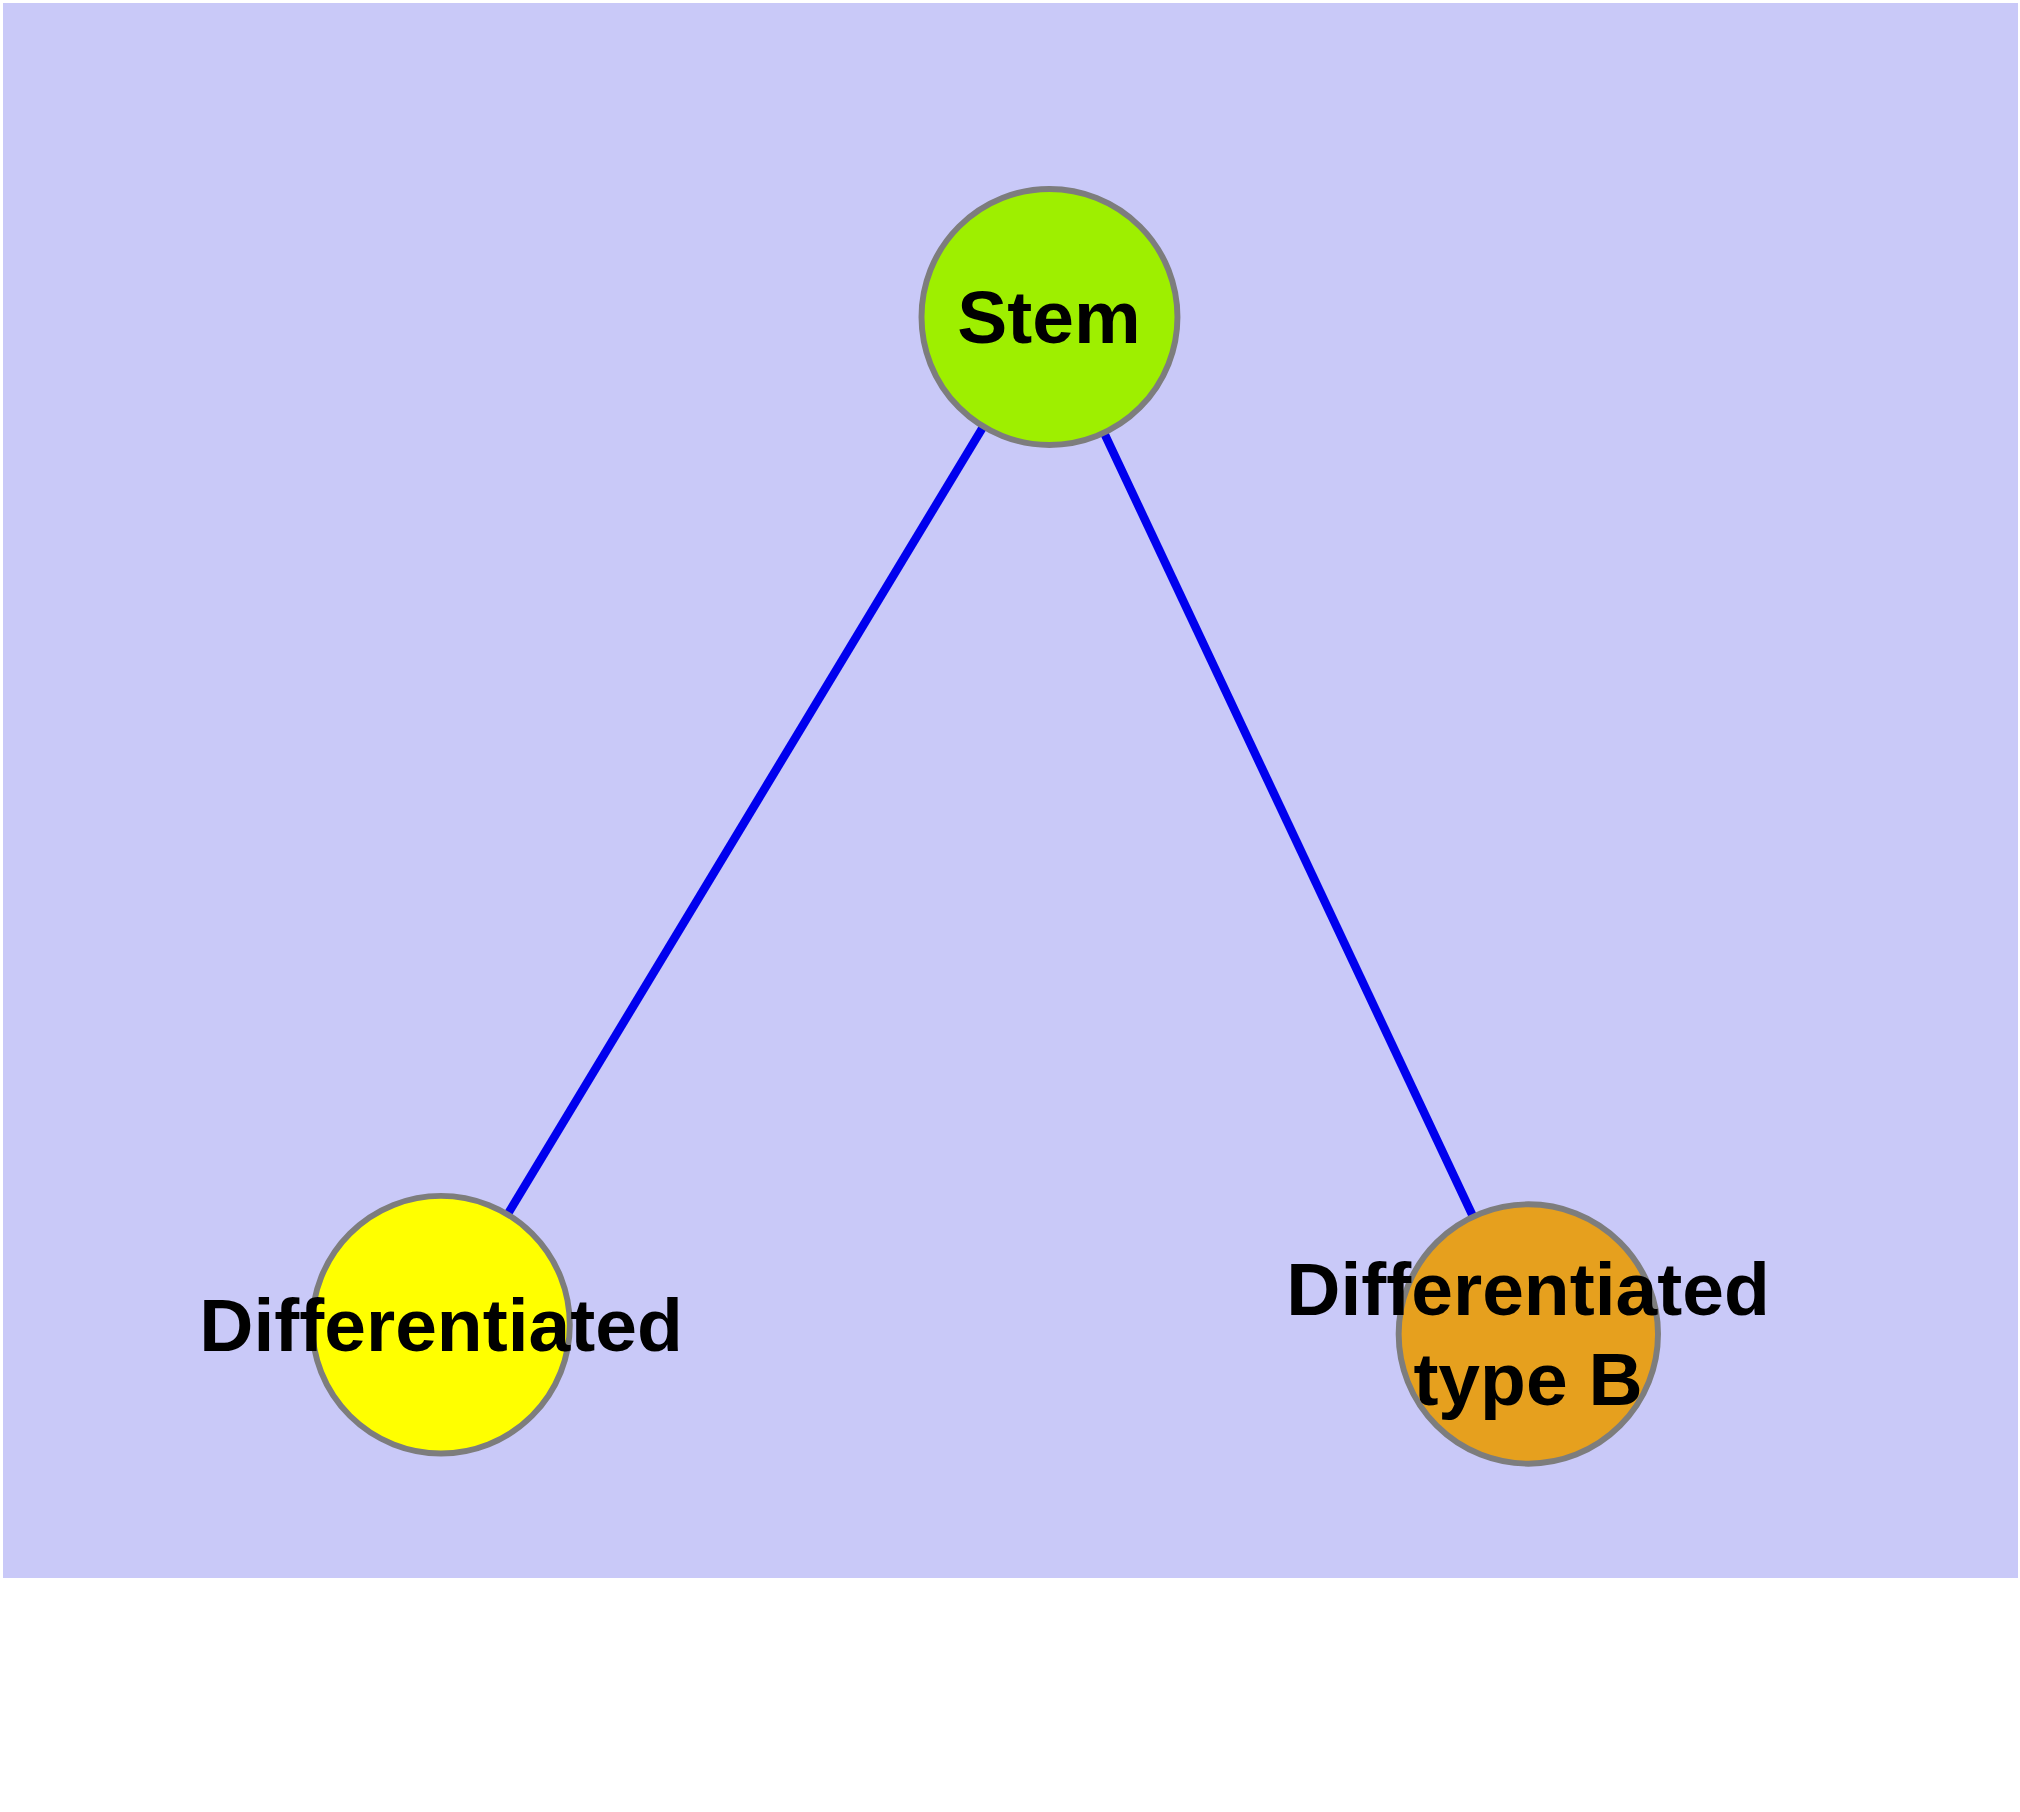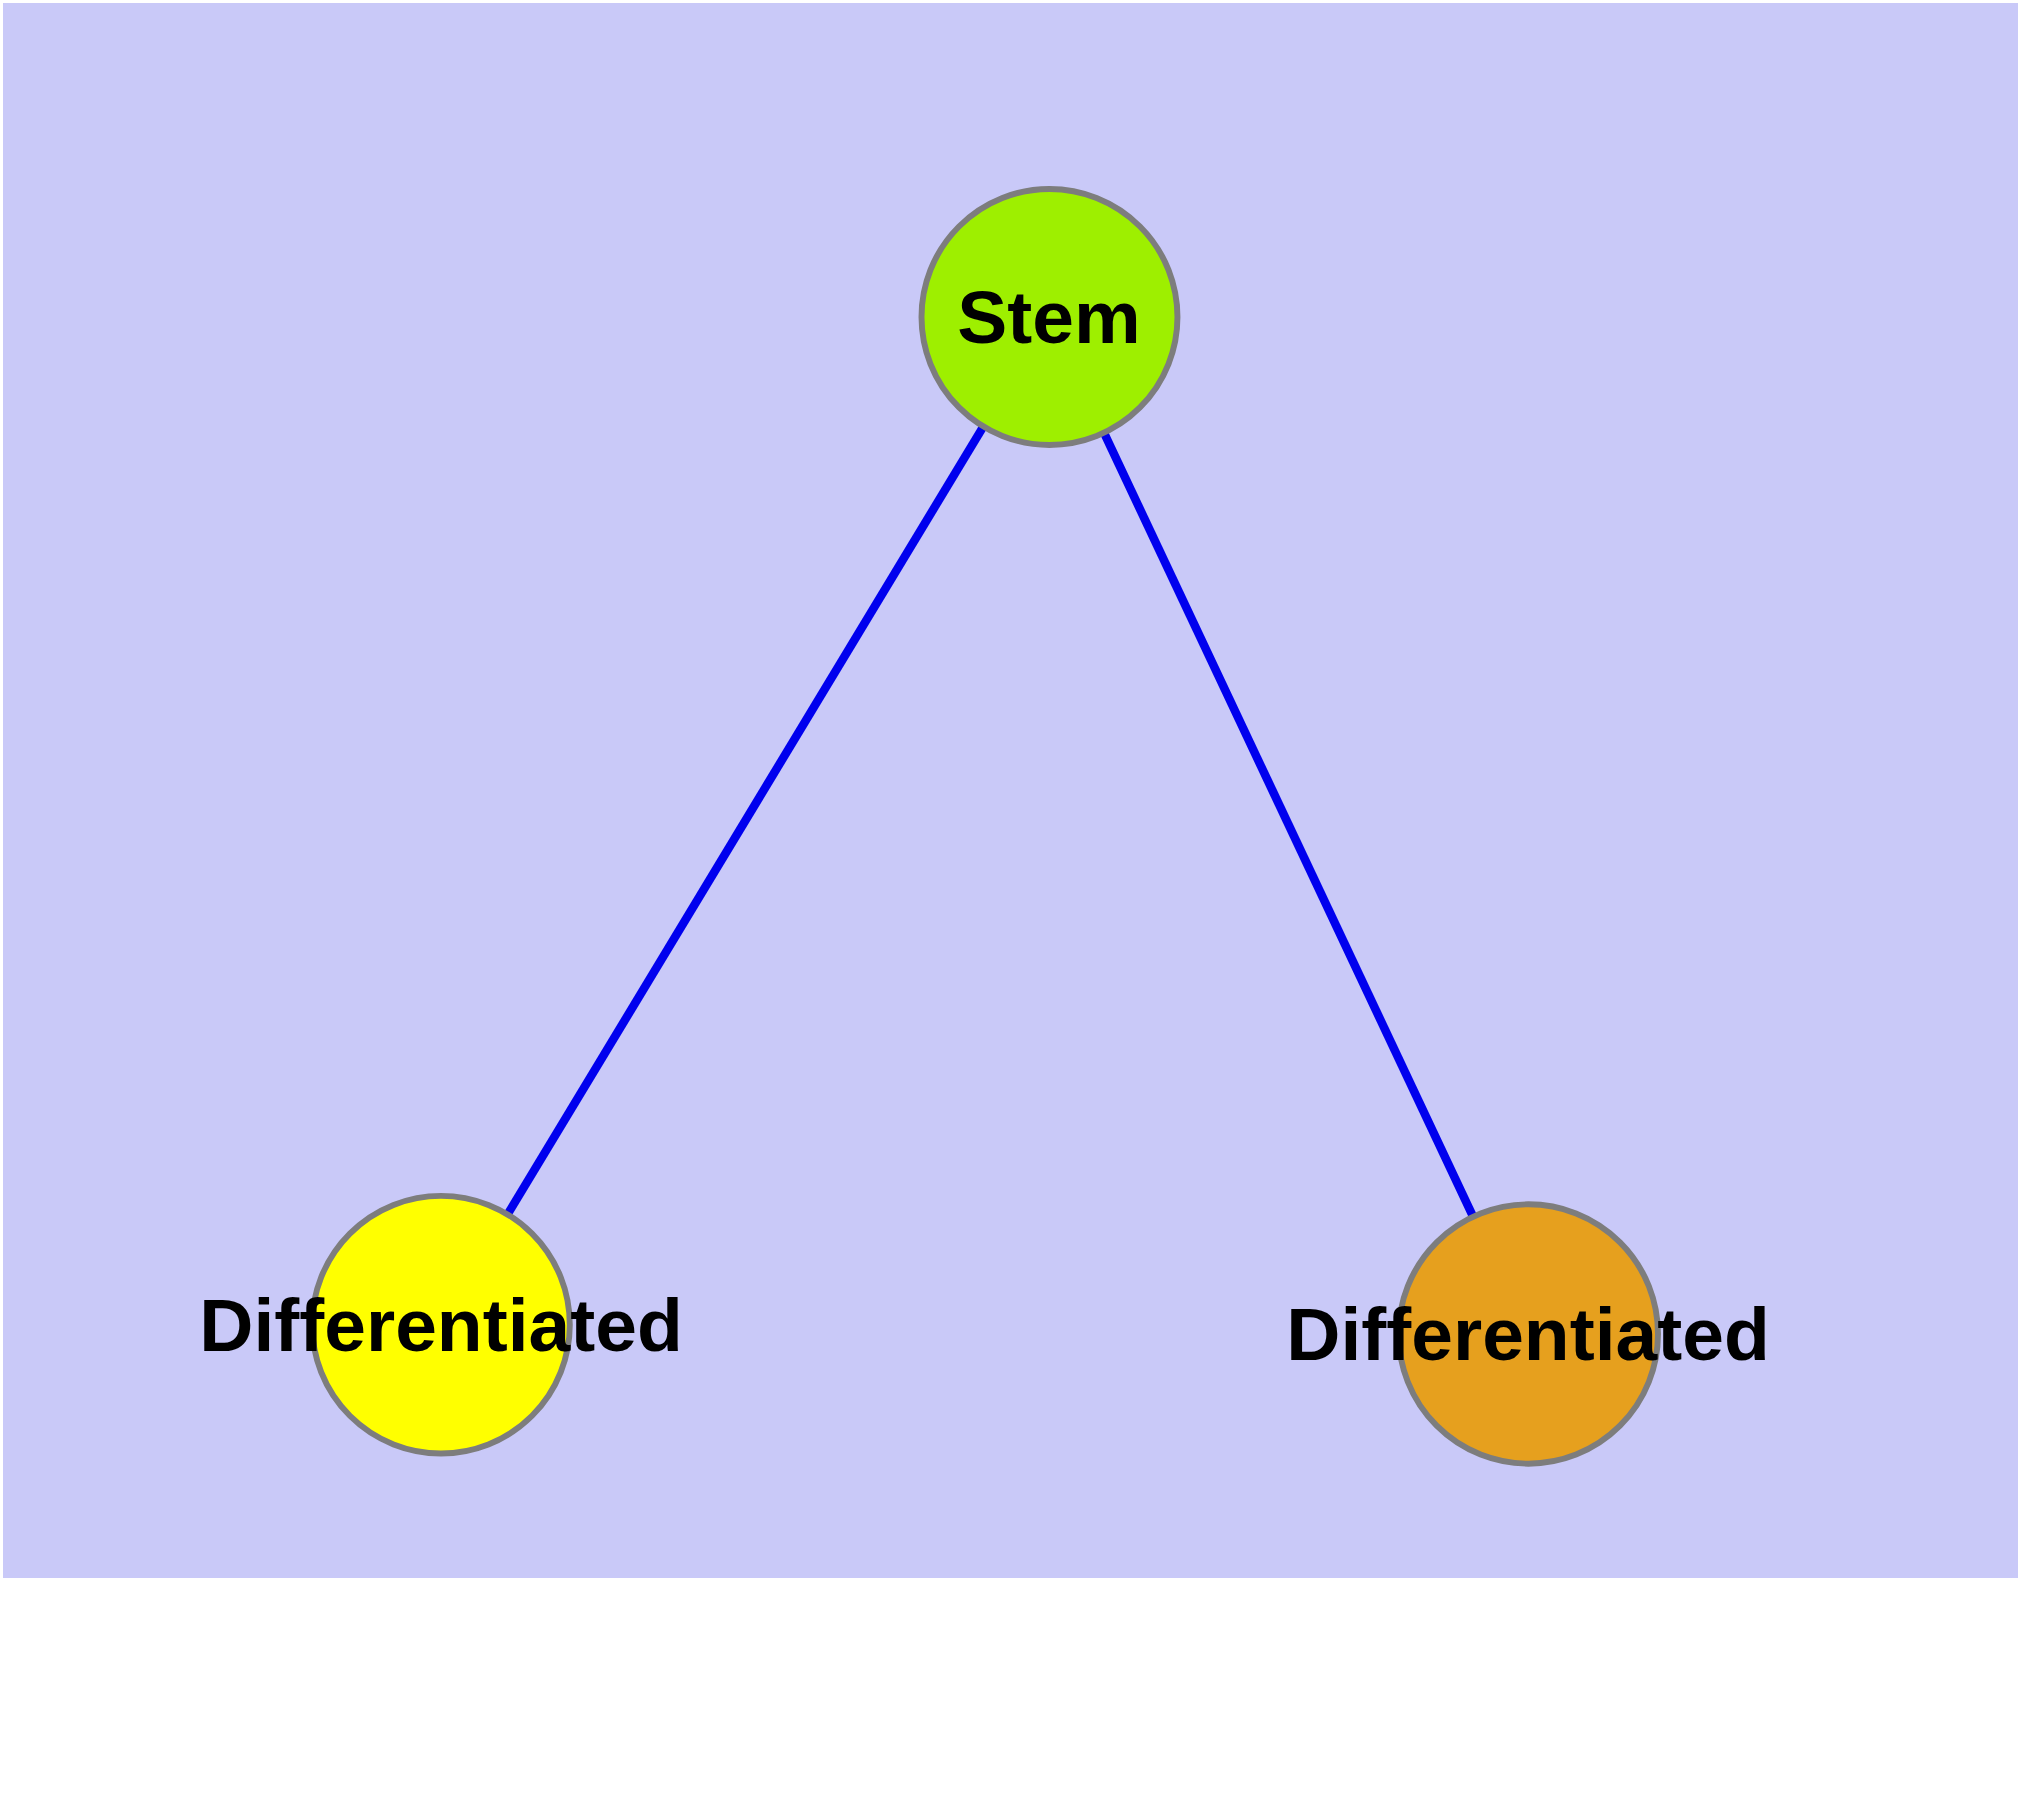"type B" div { html: none -> <div>type B</div> }
